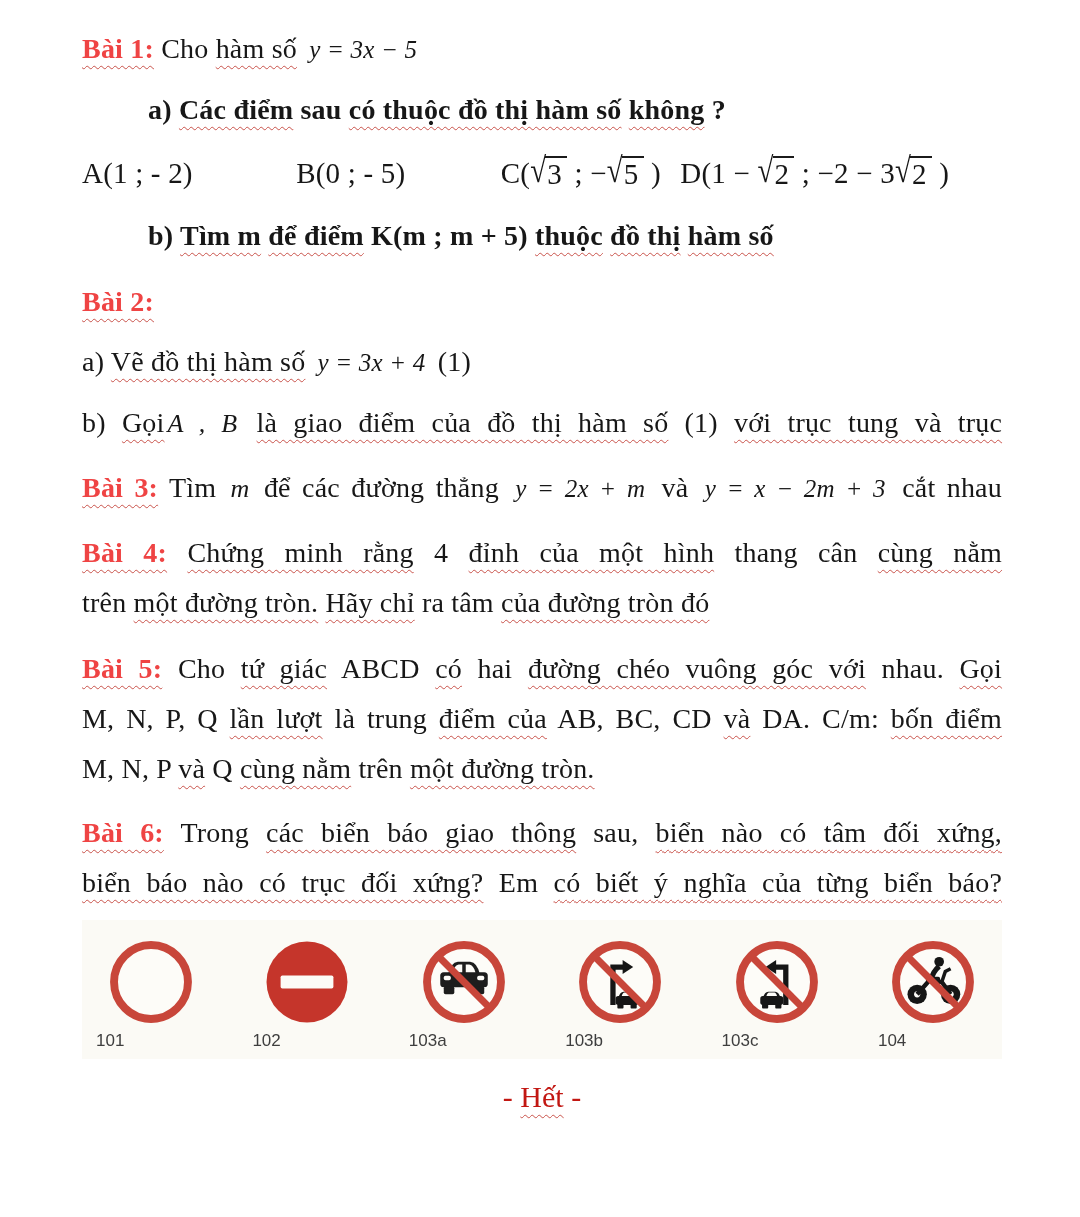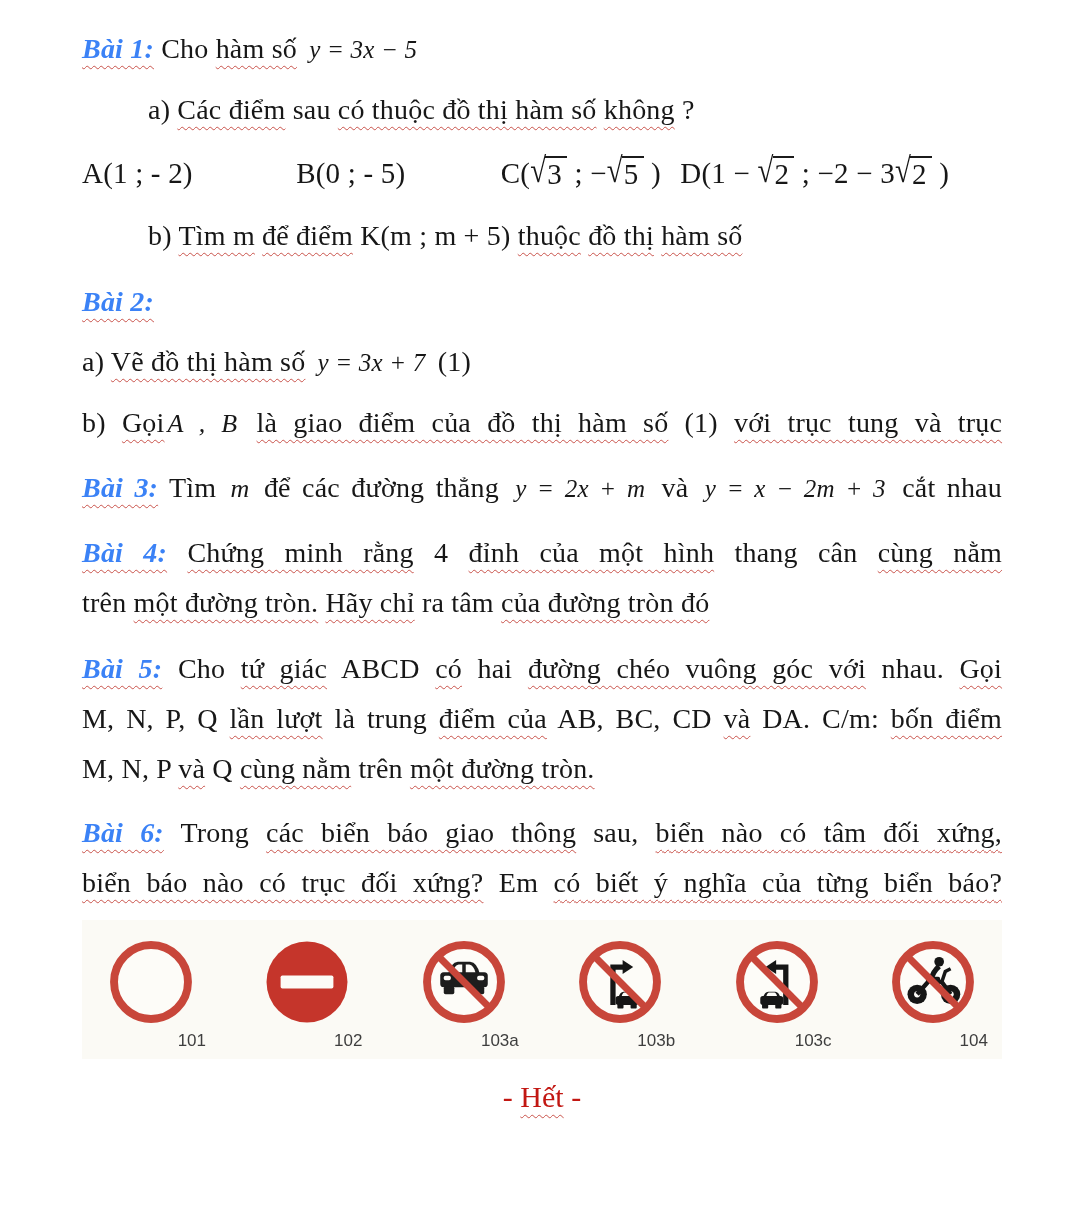"Bài 1:" .head { color: #3b82f6 -> #ef4444; font-style: italic -> none }
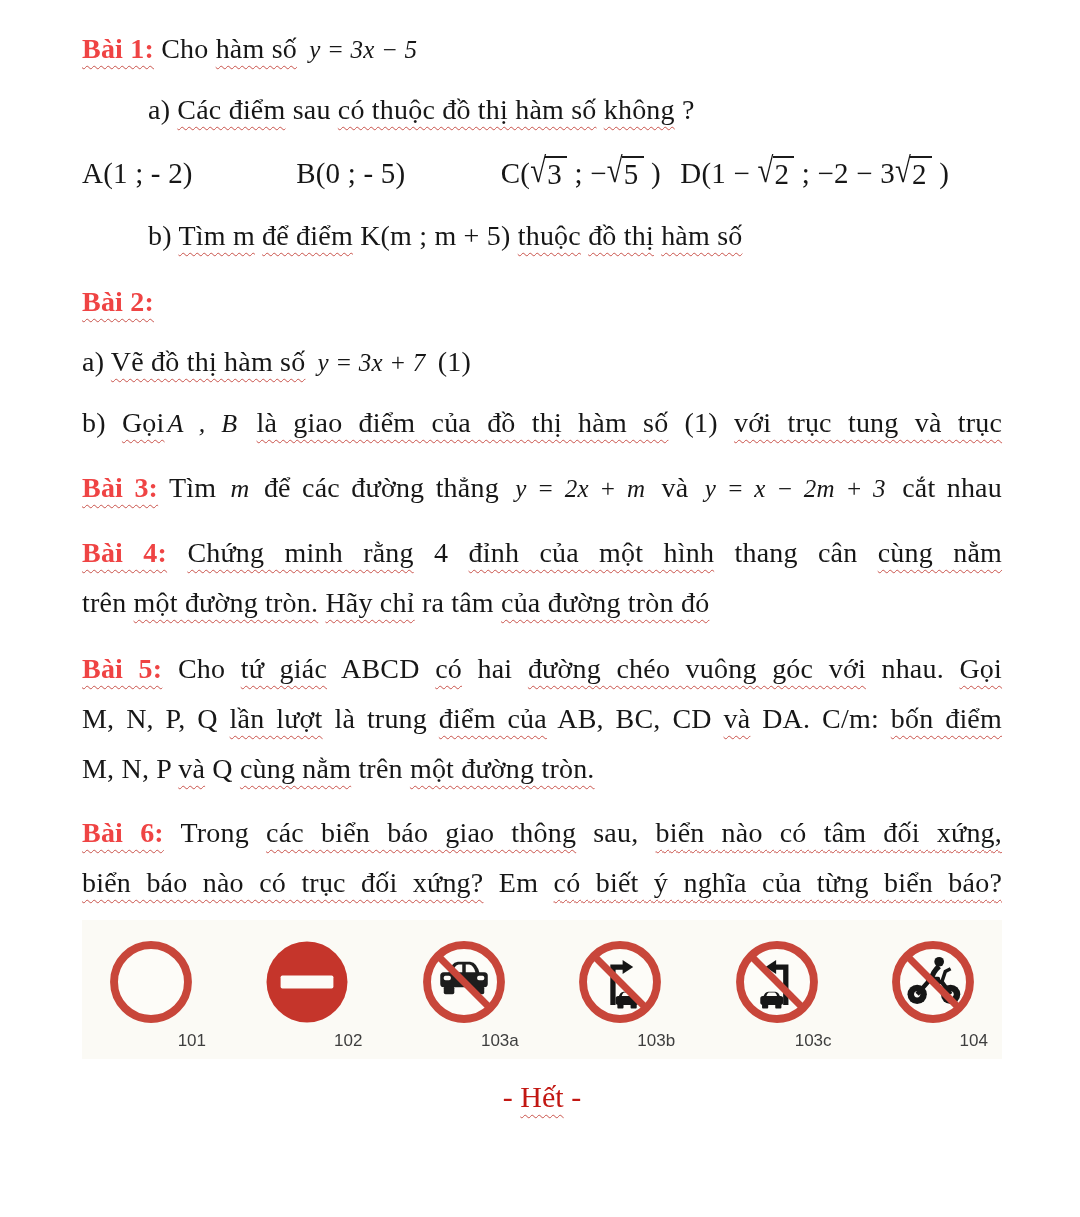"a) Các điểm sau có" .ind { font-weight: none -> bold }
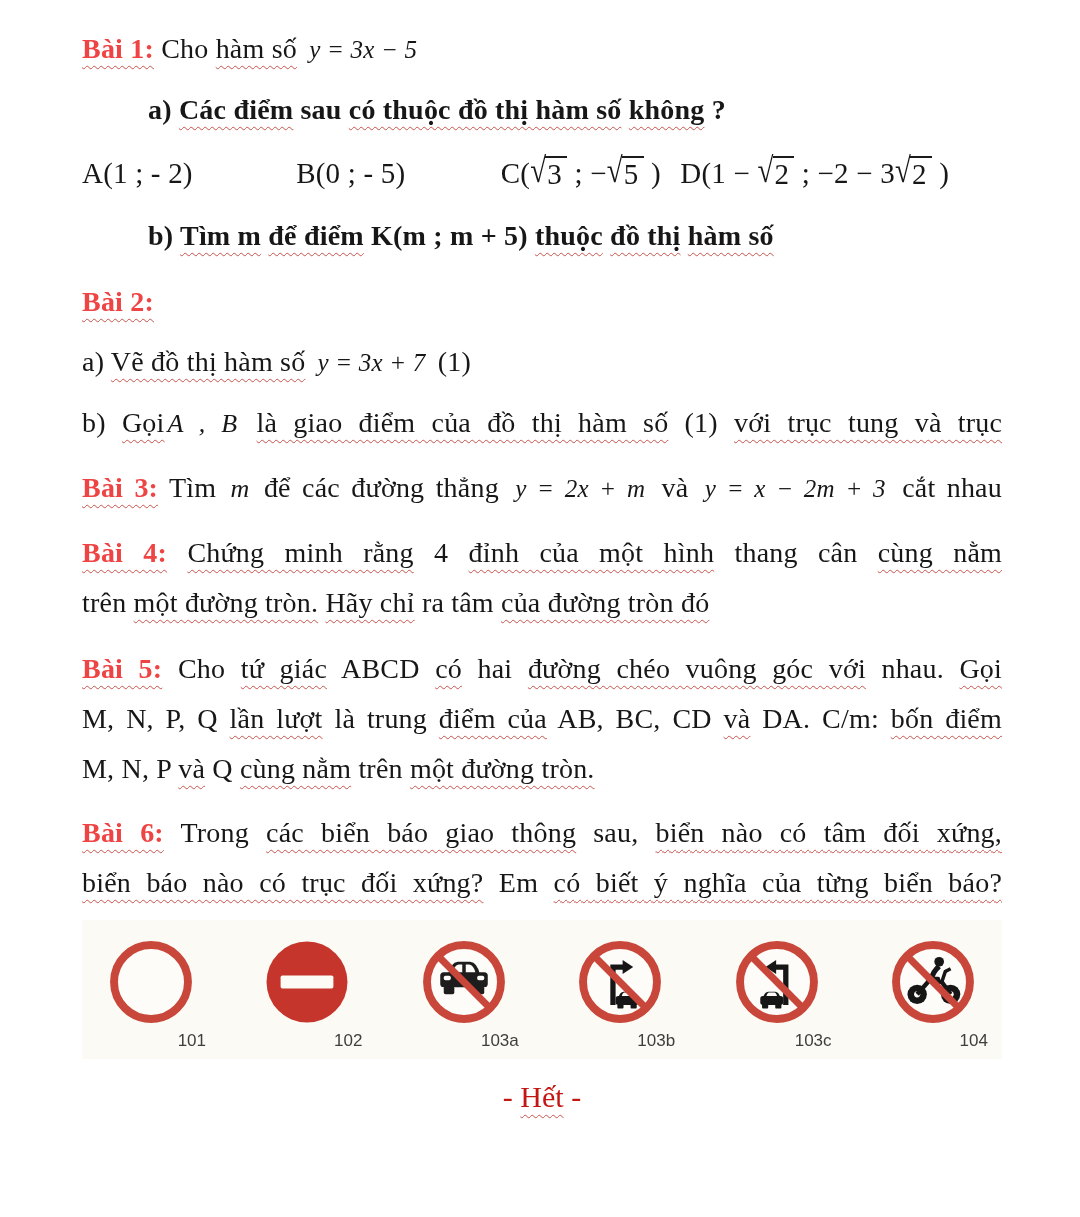"y = 3x + 7" span.math { text: 7 -> 4 }
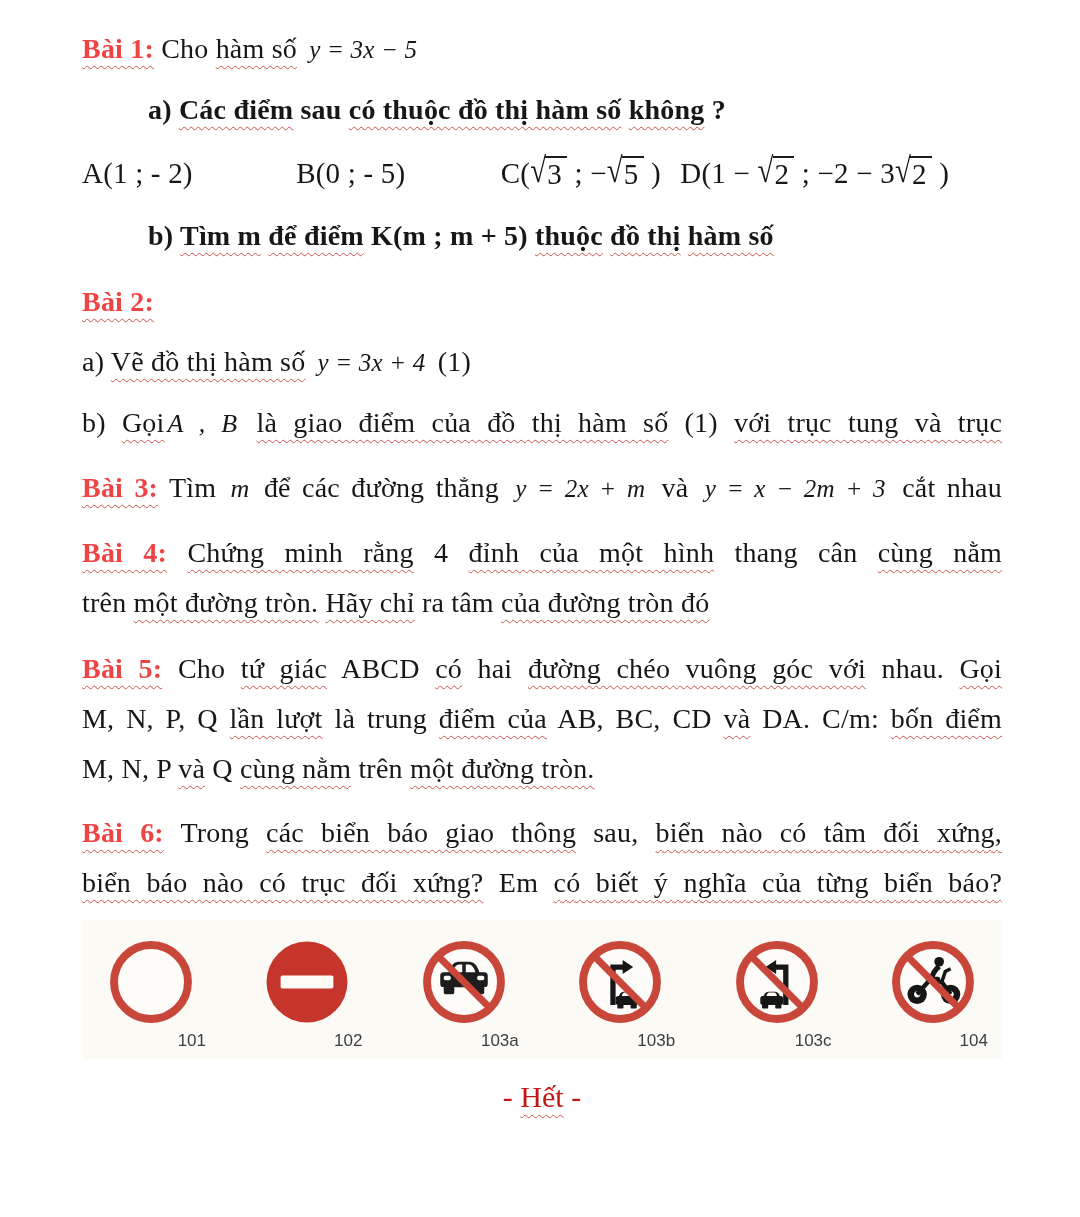"101" .cell { text-align: right -> left }
